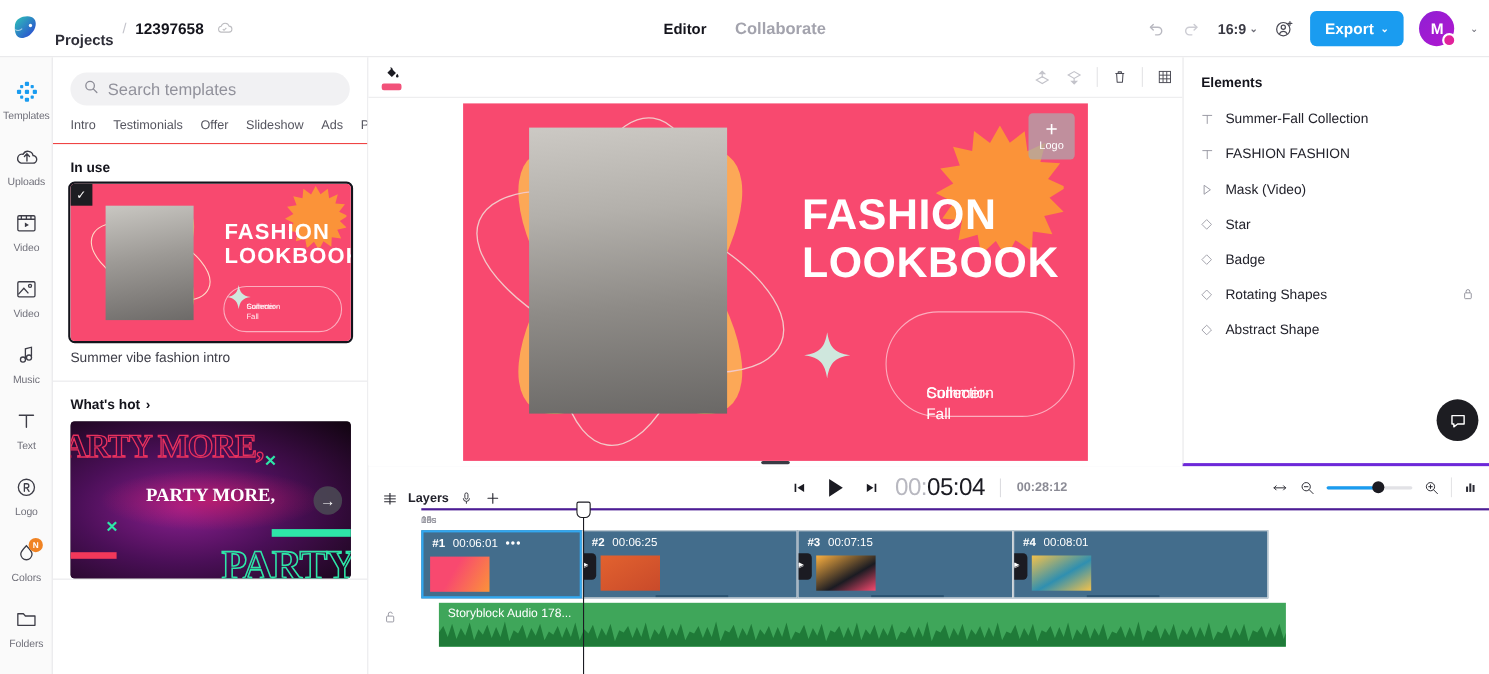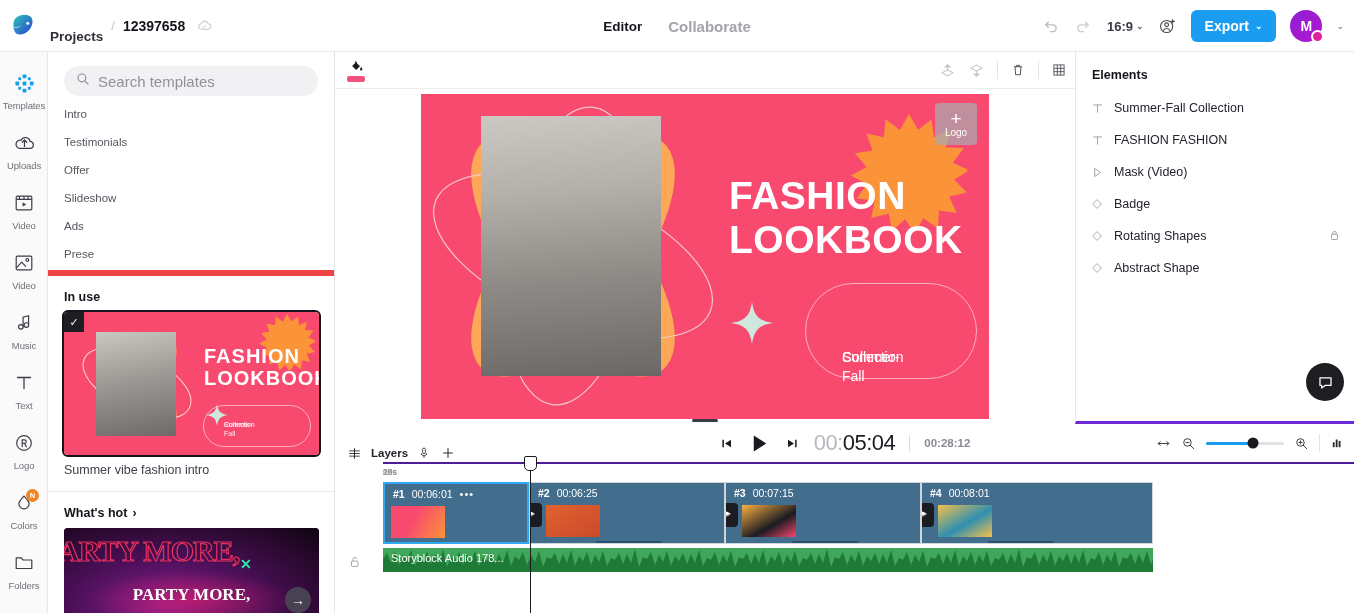"Intro" .cat-row { border-bottom: 6px solid #ef4444 -> 1px solid #ef4444; flex-direction: column -> none }
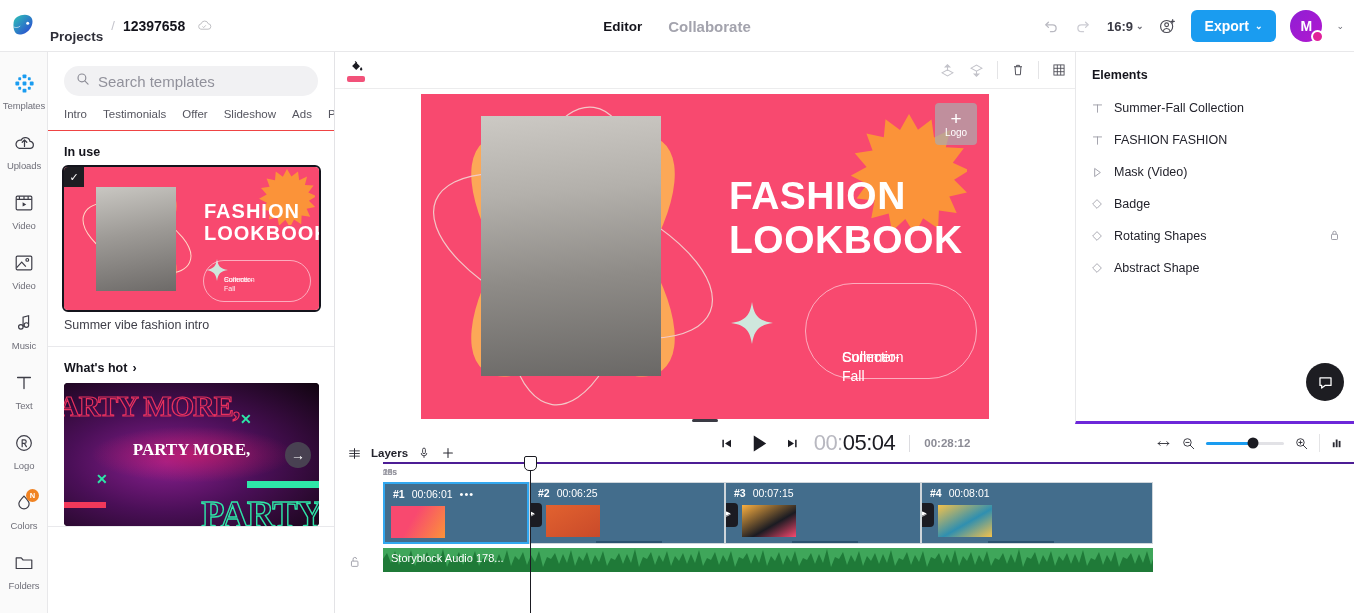"Star" div.el-row { html: none -> <div> <span> <svg> <path></path> </svg> </span> <span>Star</span> </div> }
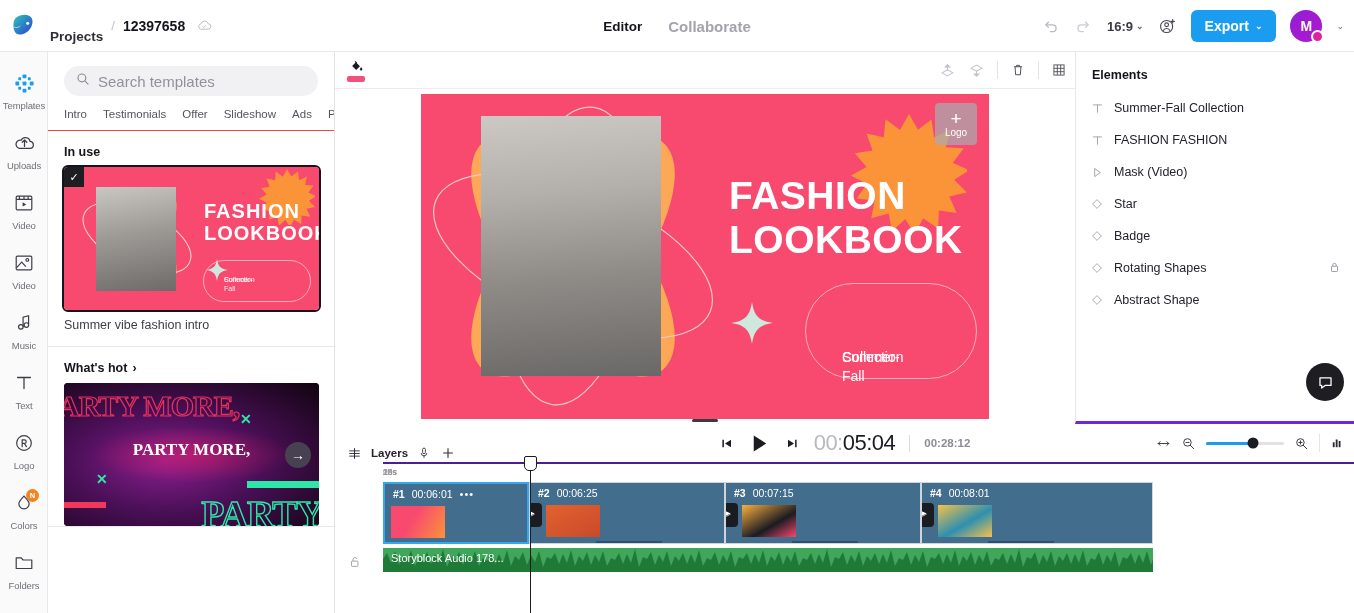"Storyblock Audio 178..." .audio-row { height: 24px -> 40px; left: 0 -> 16px }
